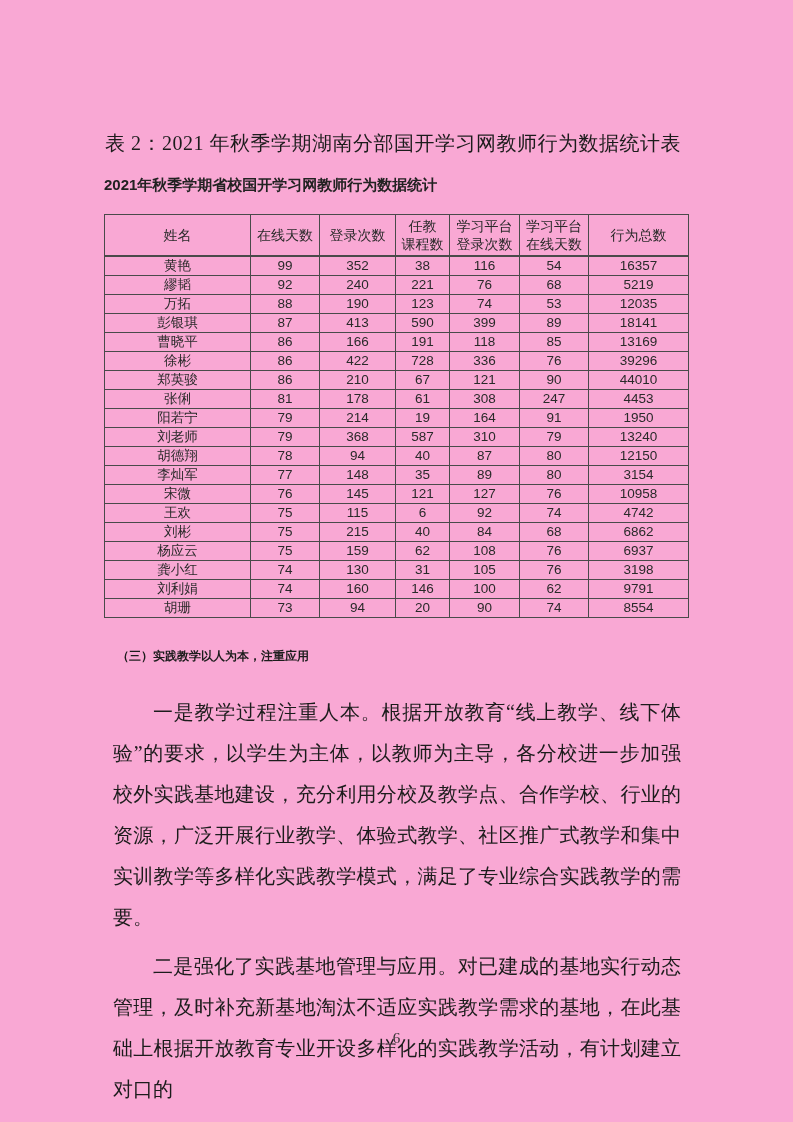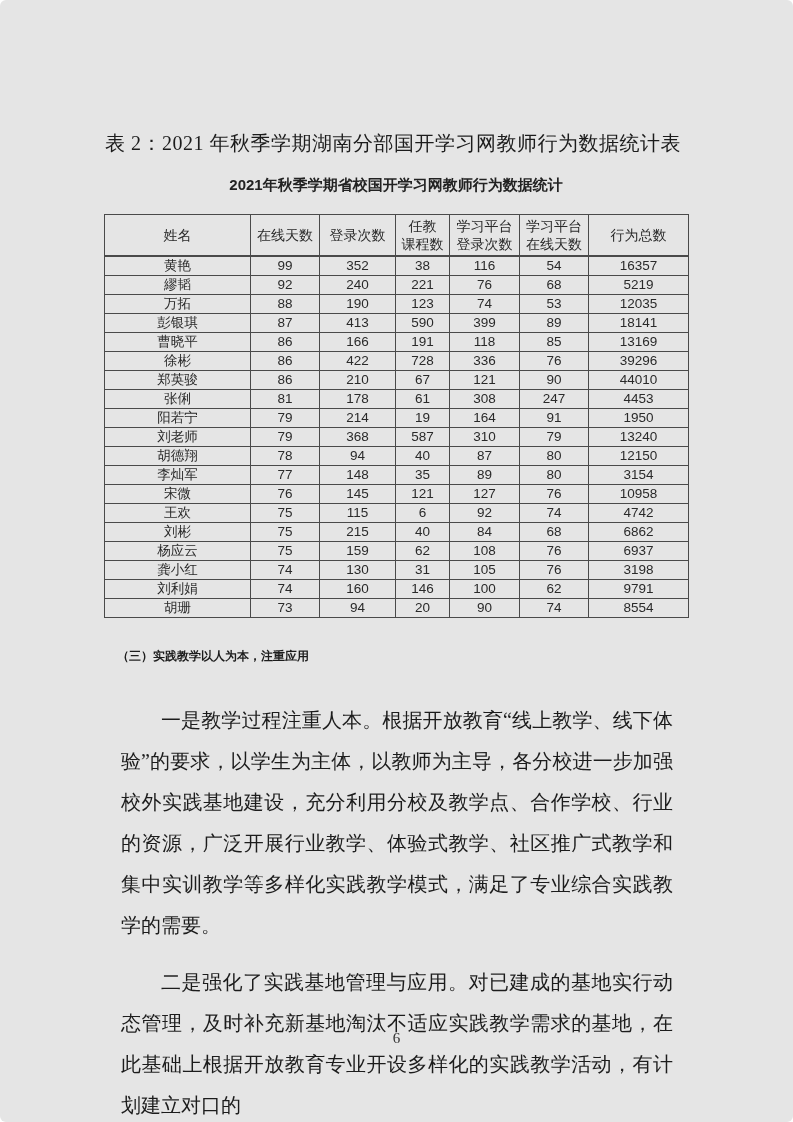"表 2：2021 年秋季学期湖南分部国开学习网教师行为数据统计表" .page { background: #e5e5e5 -> #f9a8d4; border-radius: 6px -> none }
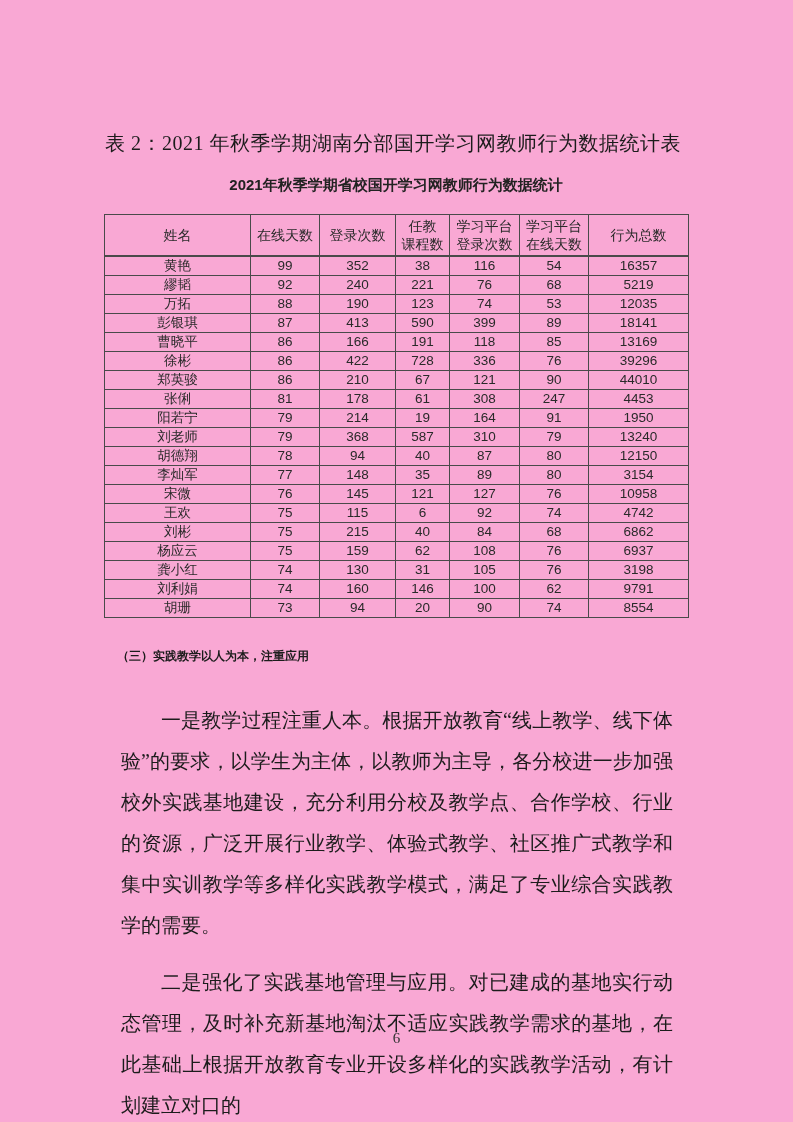"2021年秋季学期省校国开学习网教师行为数据统计" .table-caption { text-align: center -> none }
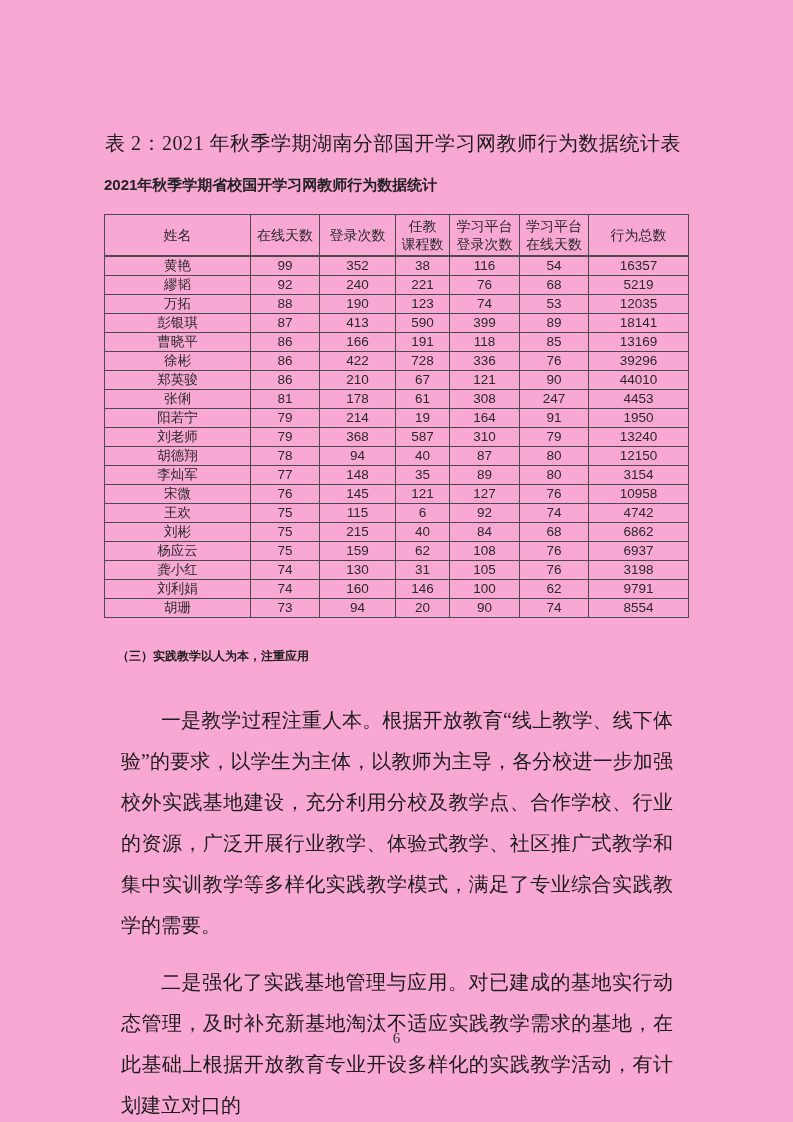"一是教学过程注重人本。根据开放教育“线上教学、线下体验”的要求，以学生为主体，以" .body-text p { margin: 16px -> 8px }
